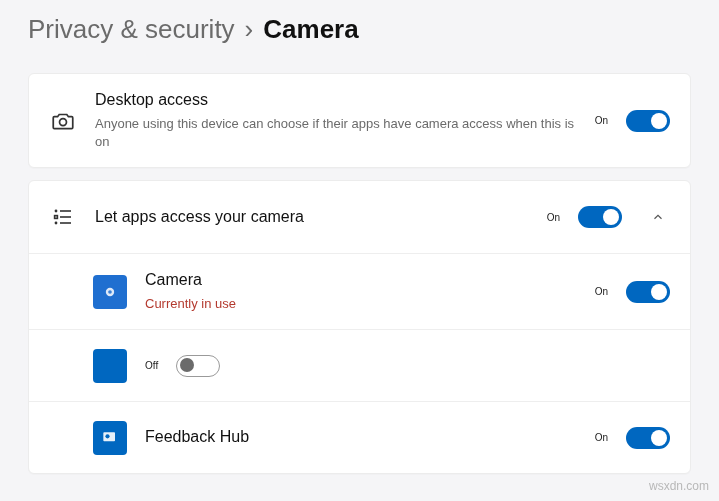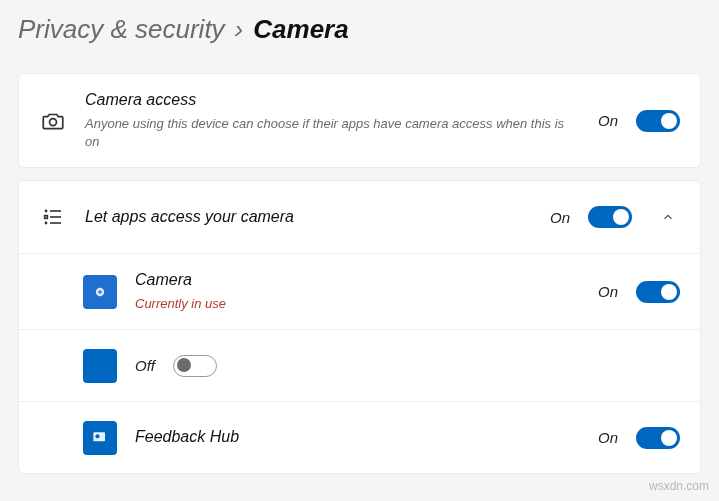"Privacy & security" .page { font-style: italic -> none; padding: 0 18px -> 0 28px }
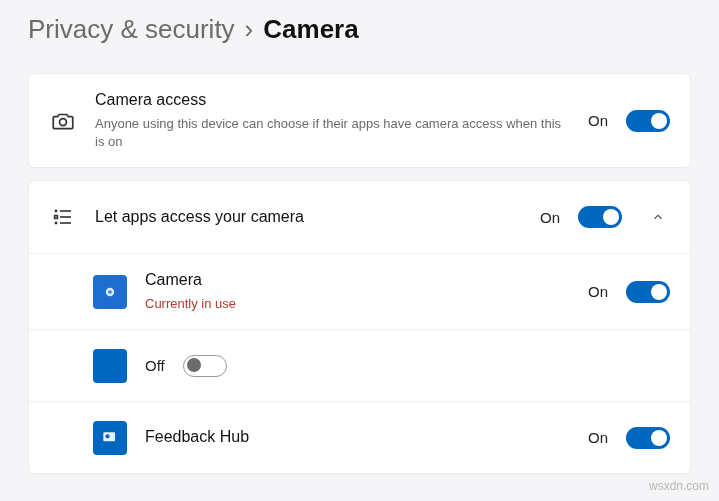"Camera access" div.title { text: Camera -> Desktop }
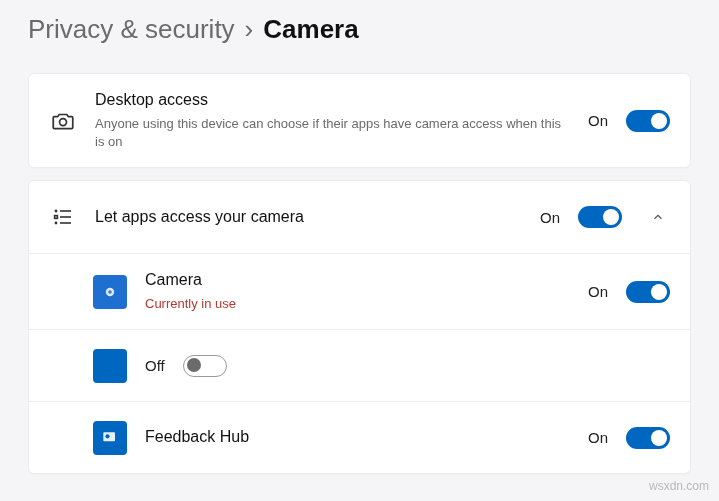"On" .status { font-size: 15px -> 10px }
